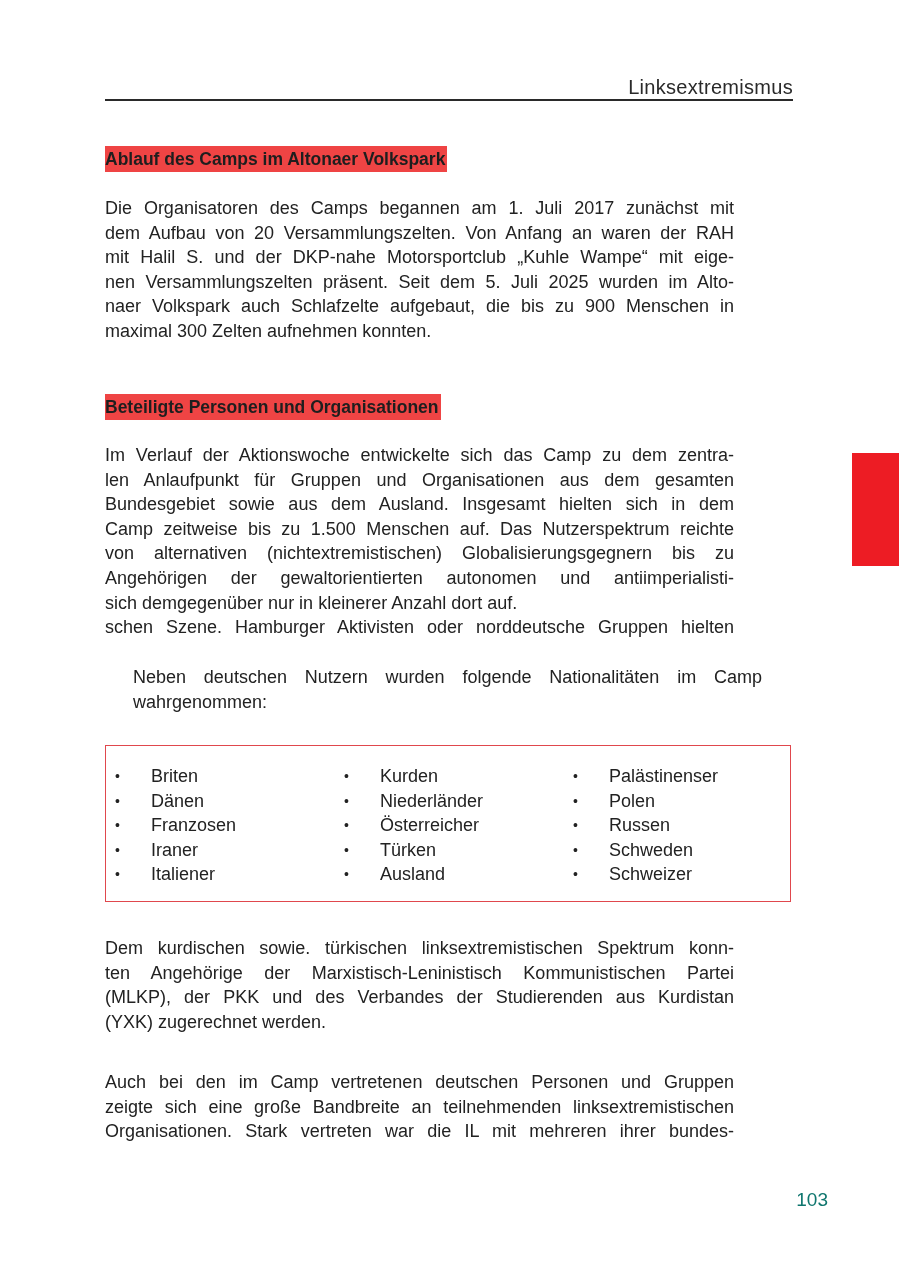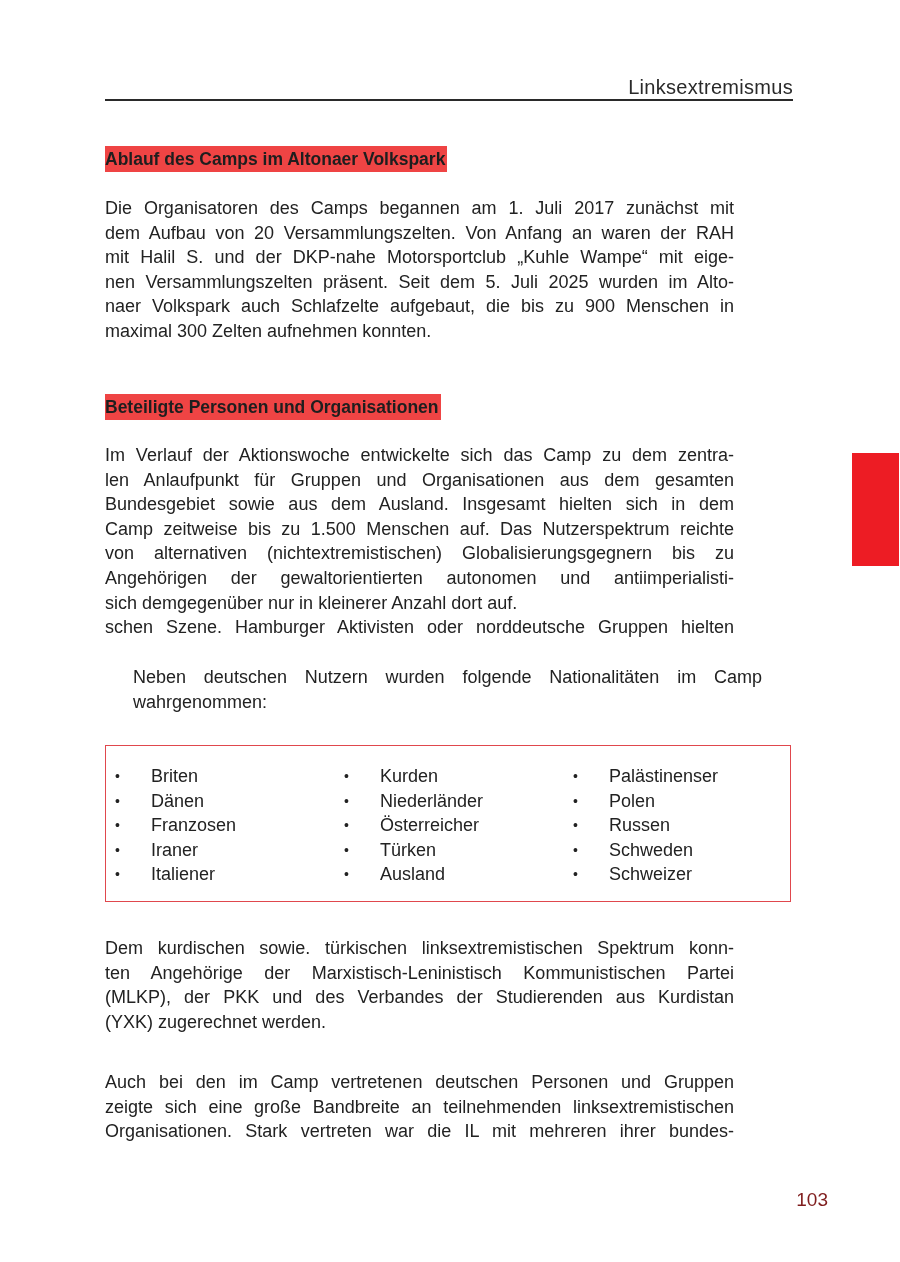"103" .page-number { color: #7f1d1d -> #0f766e }
